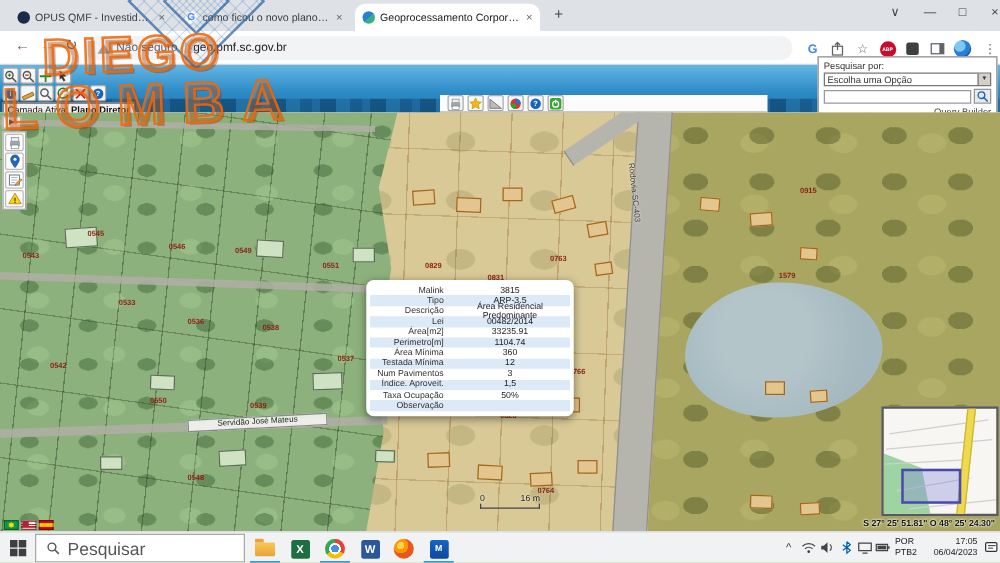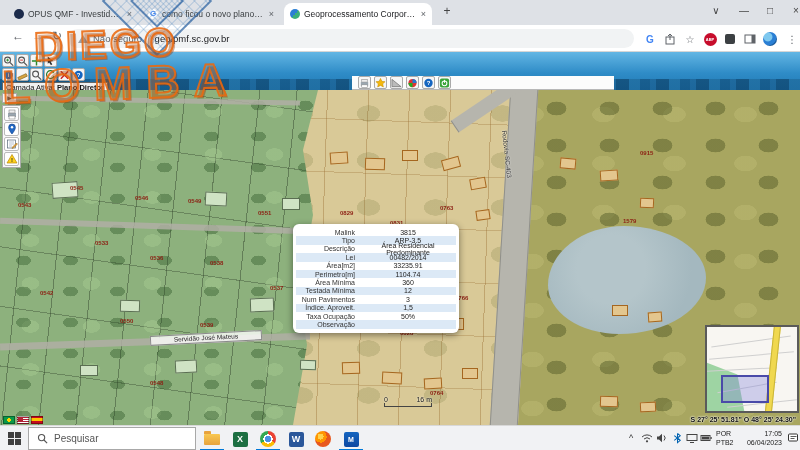"Pesquisar por:" div.panel { html: none -> <div> <span>Pesquisar por:</span> <div> <span>Escolha uma Opção</span> <i>▼</i> </div> <div> <input> <span> <svg> <circle></circle> <path></path> </svg> </span> </div> <a>Query Builder</a> </div> }
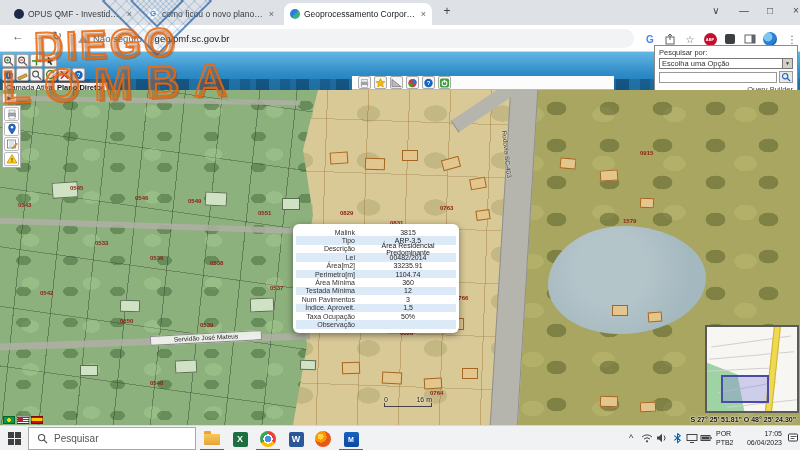"Pesquisar" .tsearch { font-size: 10px -> 14px }
